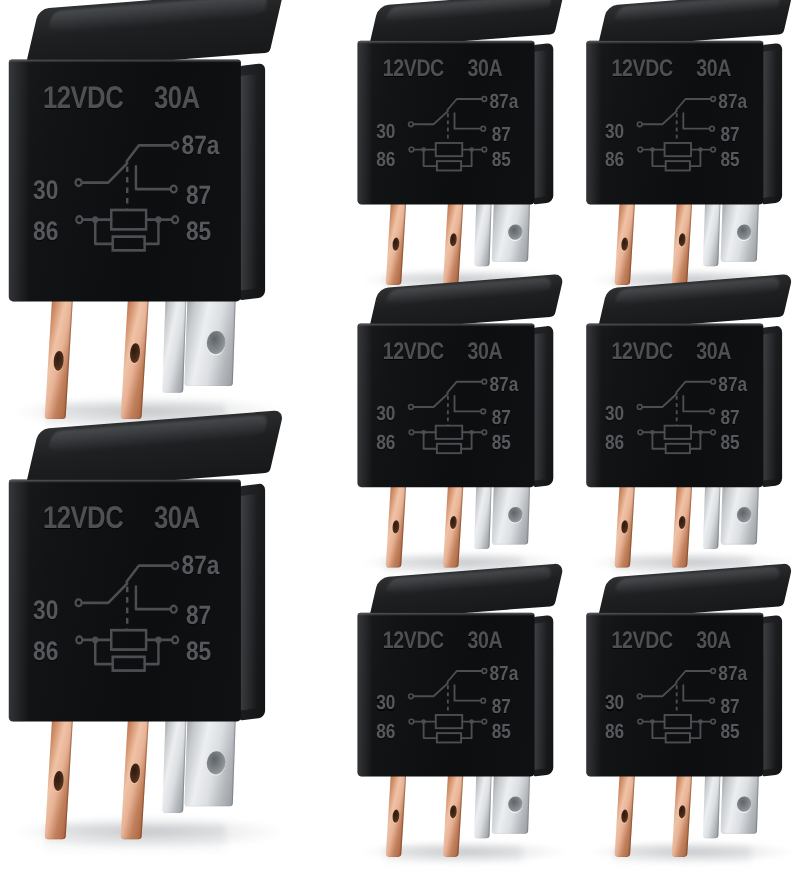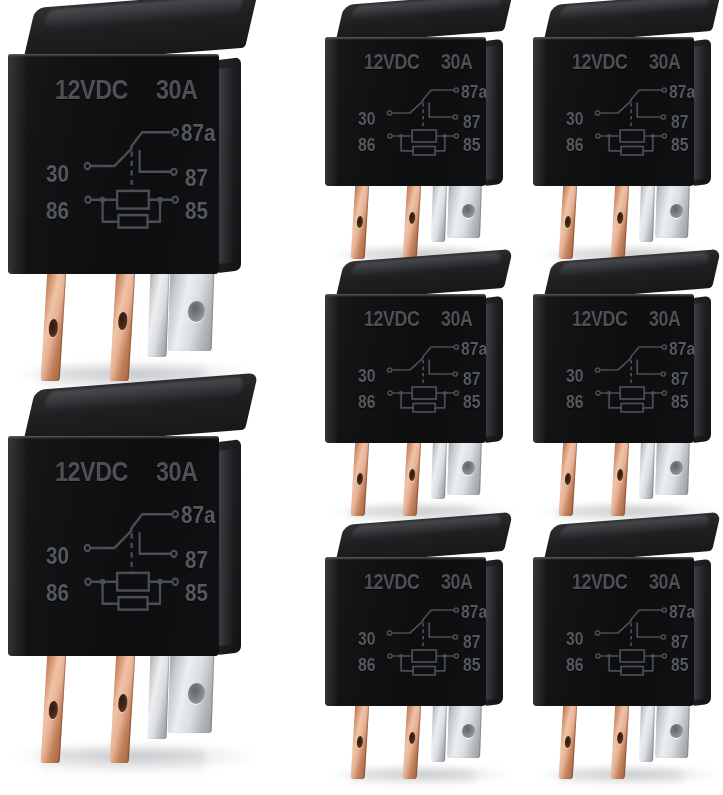"12VDC" .print { left: 16px -> 0 }
